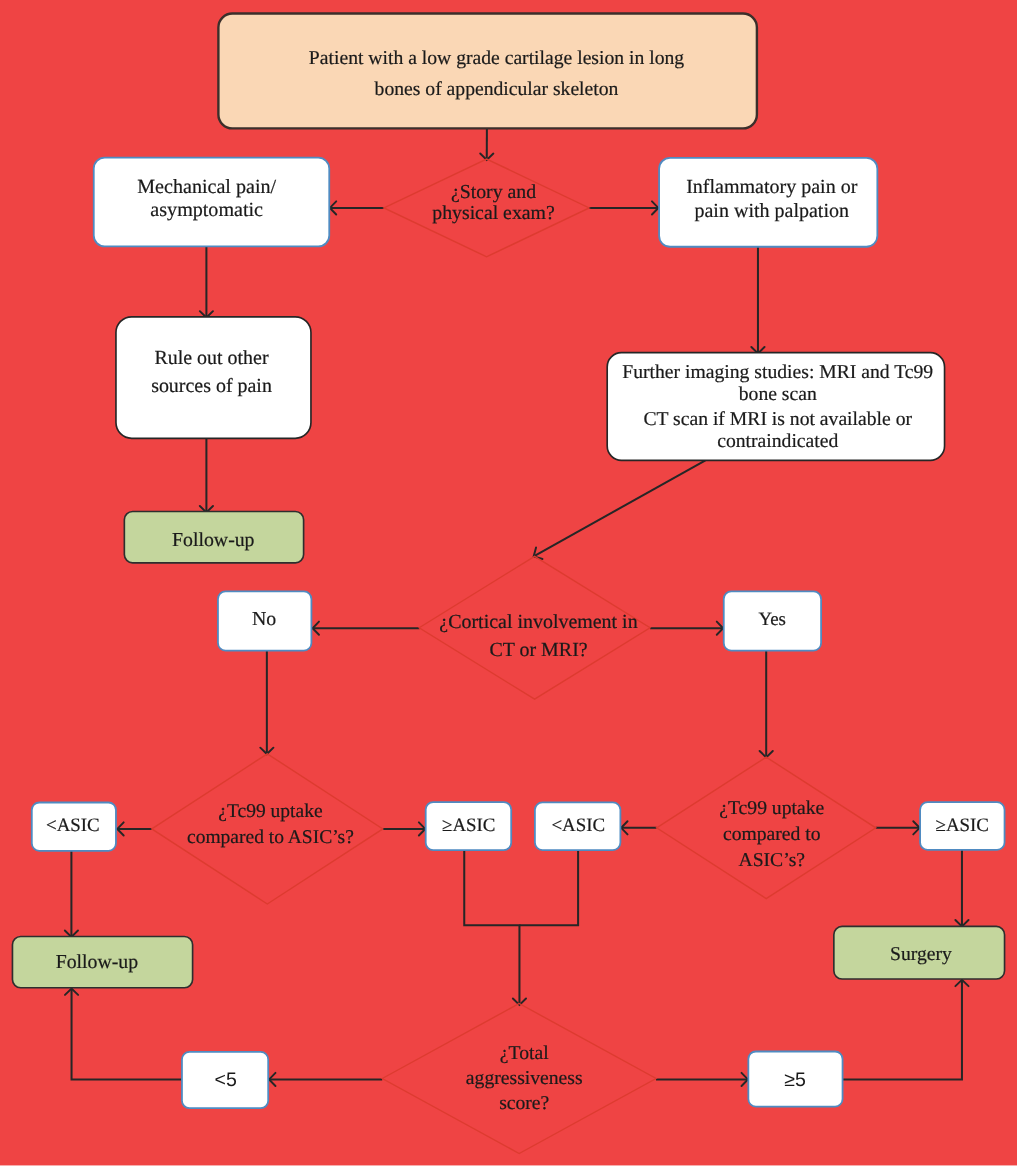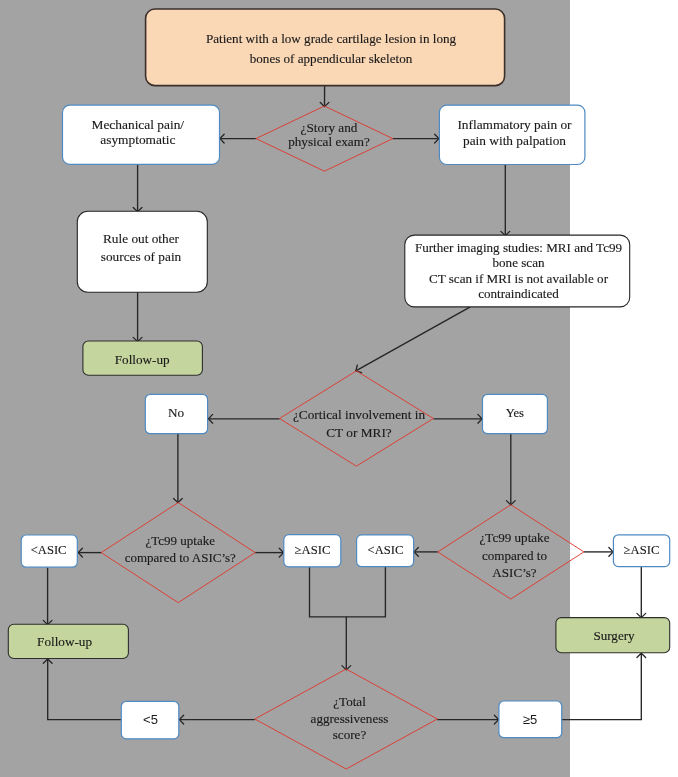"Patient with a low grade" #stage { background: #a3a3a3 -> #ef4444; width: 570px -> 678px }
